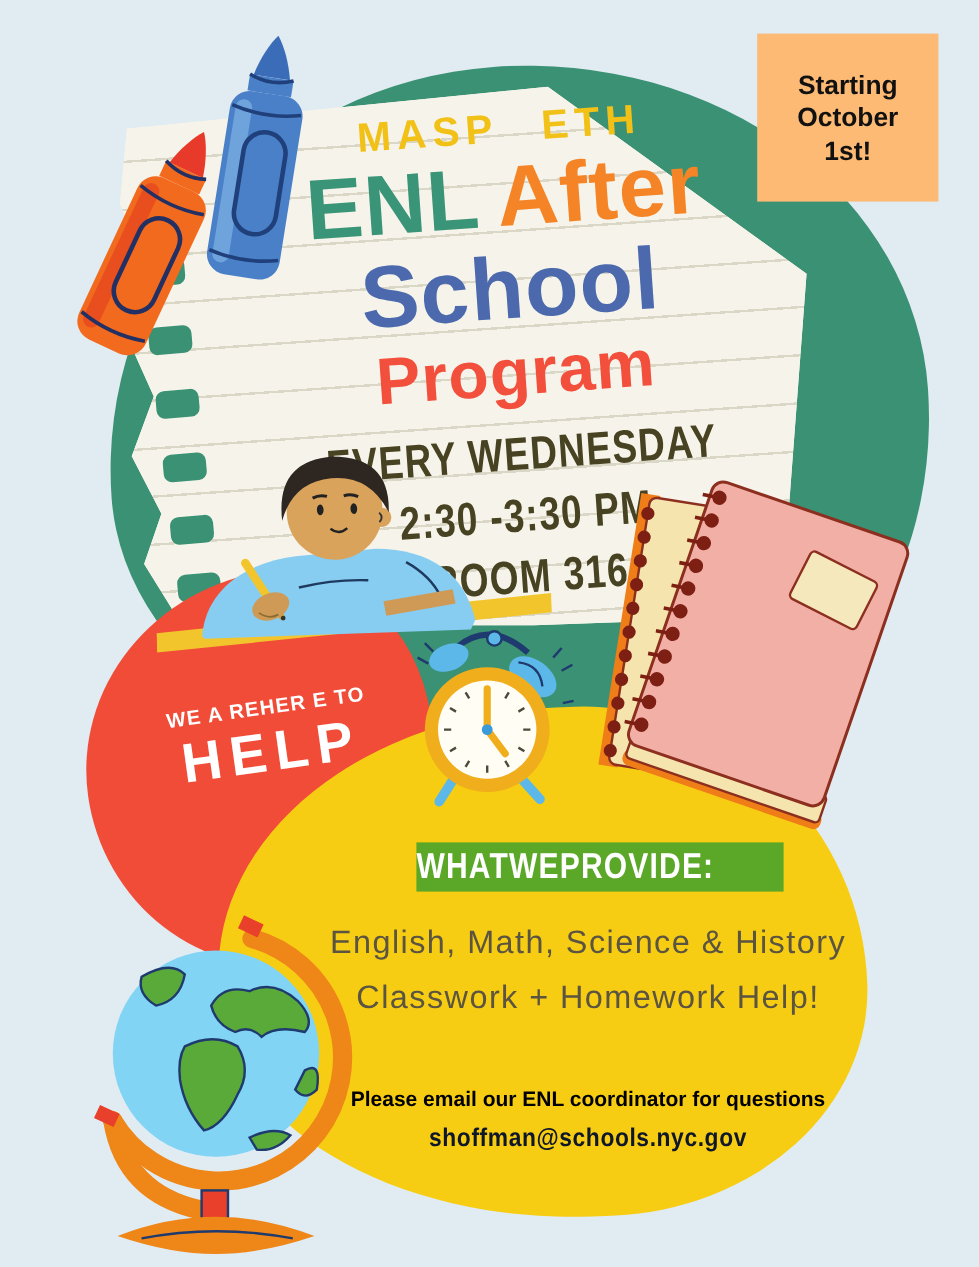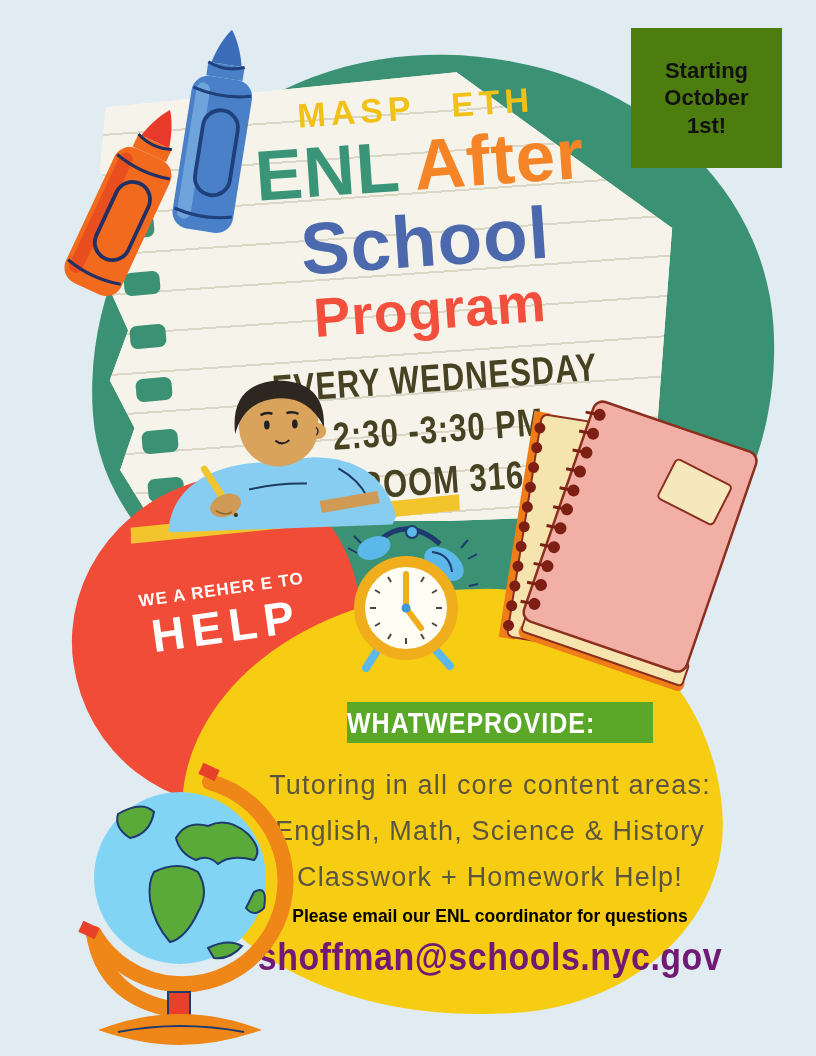"Starting October 1st!" .badge { background: #4d7c0f -> #fdba74 }
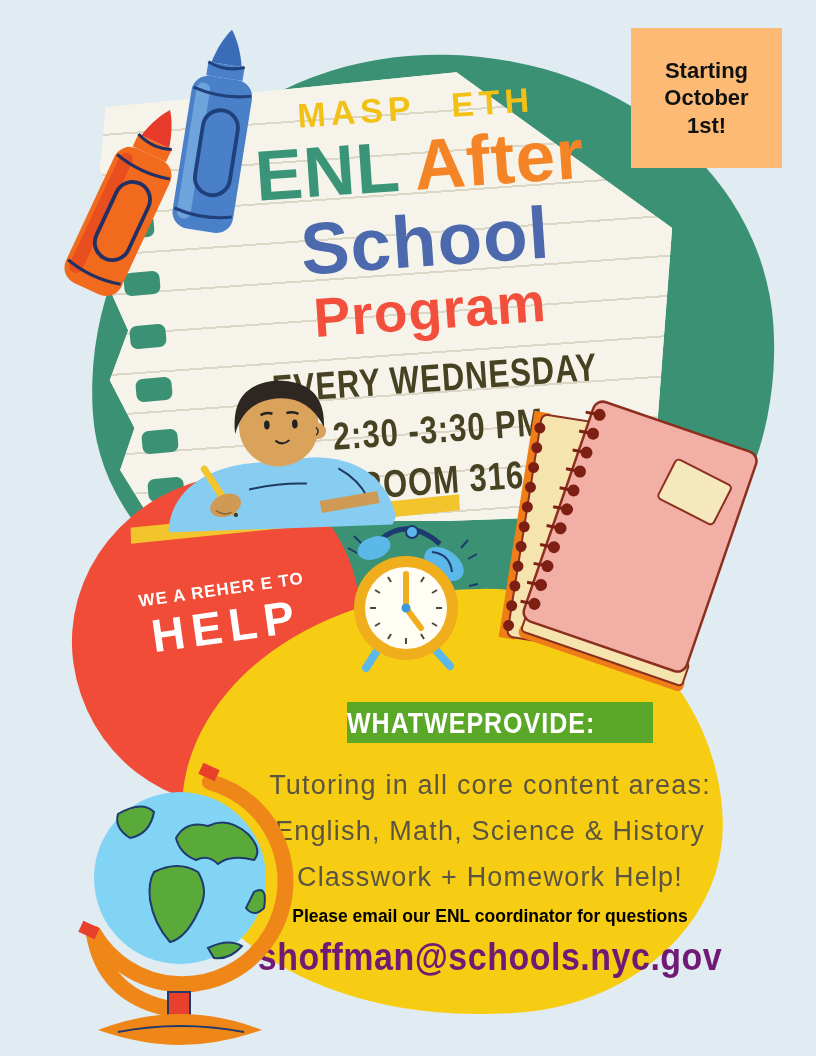"Tutoring in all core content" div { html: <div>Tutoring in all core content areas:</div> -> none }
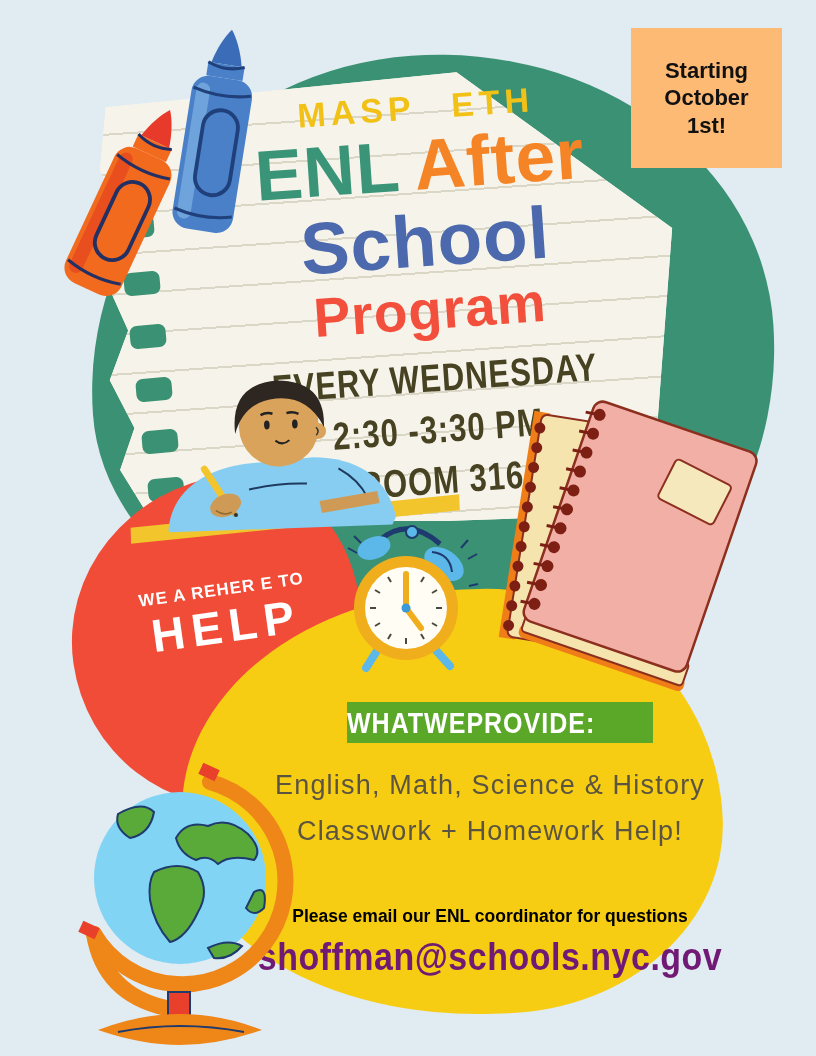"shoffman@schools.nyc.gov" .email { color: #701a75 -> #0f172a; font-size: 34px -> 19px }
